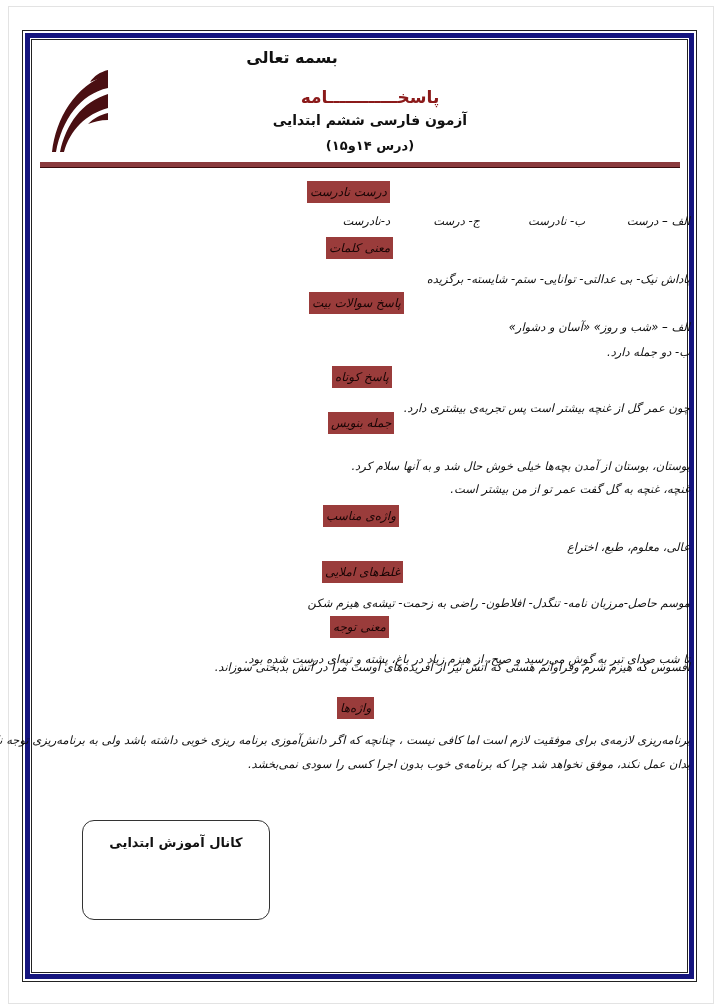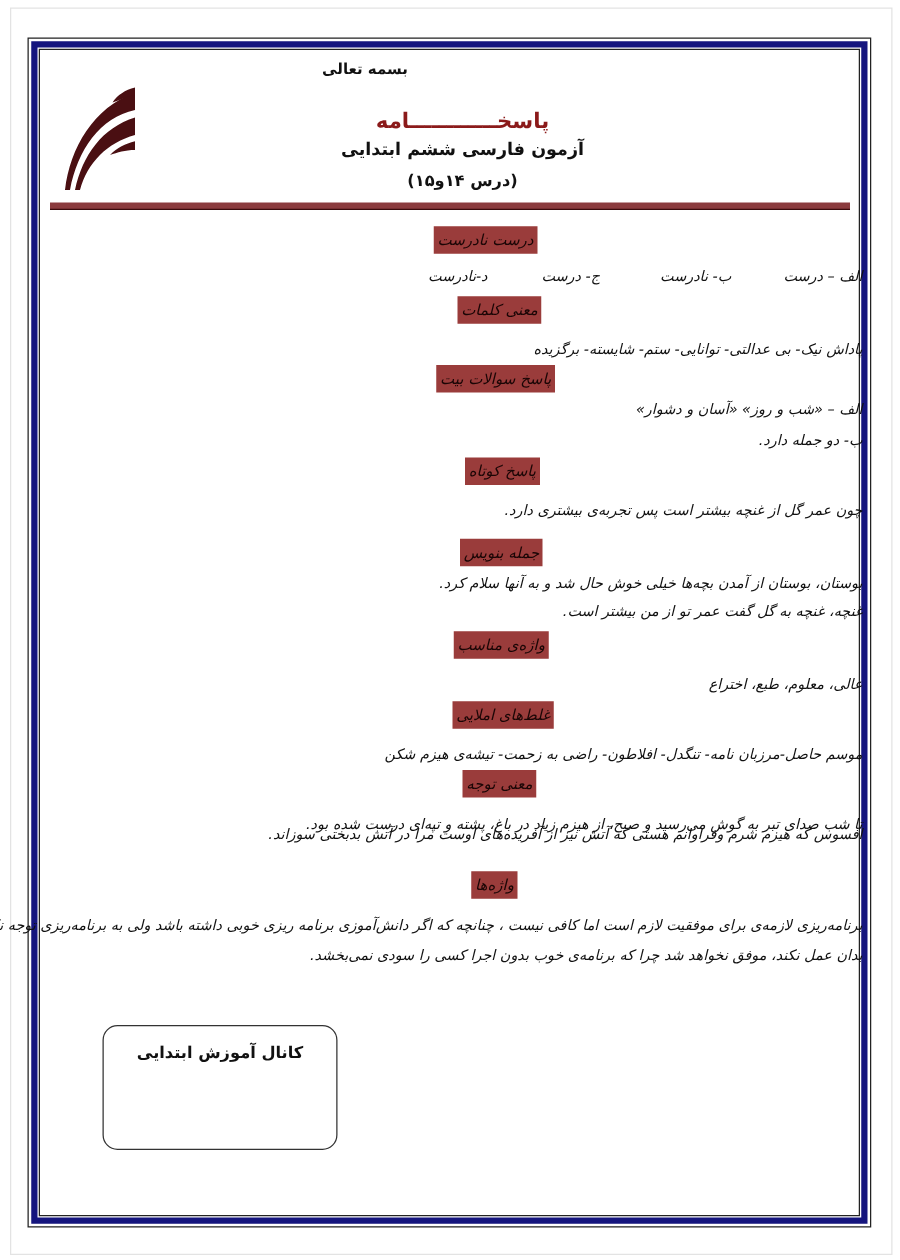"بسمه تعالی" .title1 { font-size: 12px -> 16px }
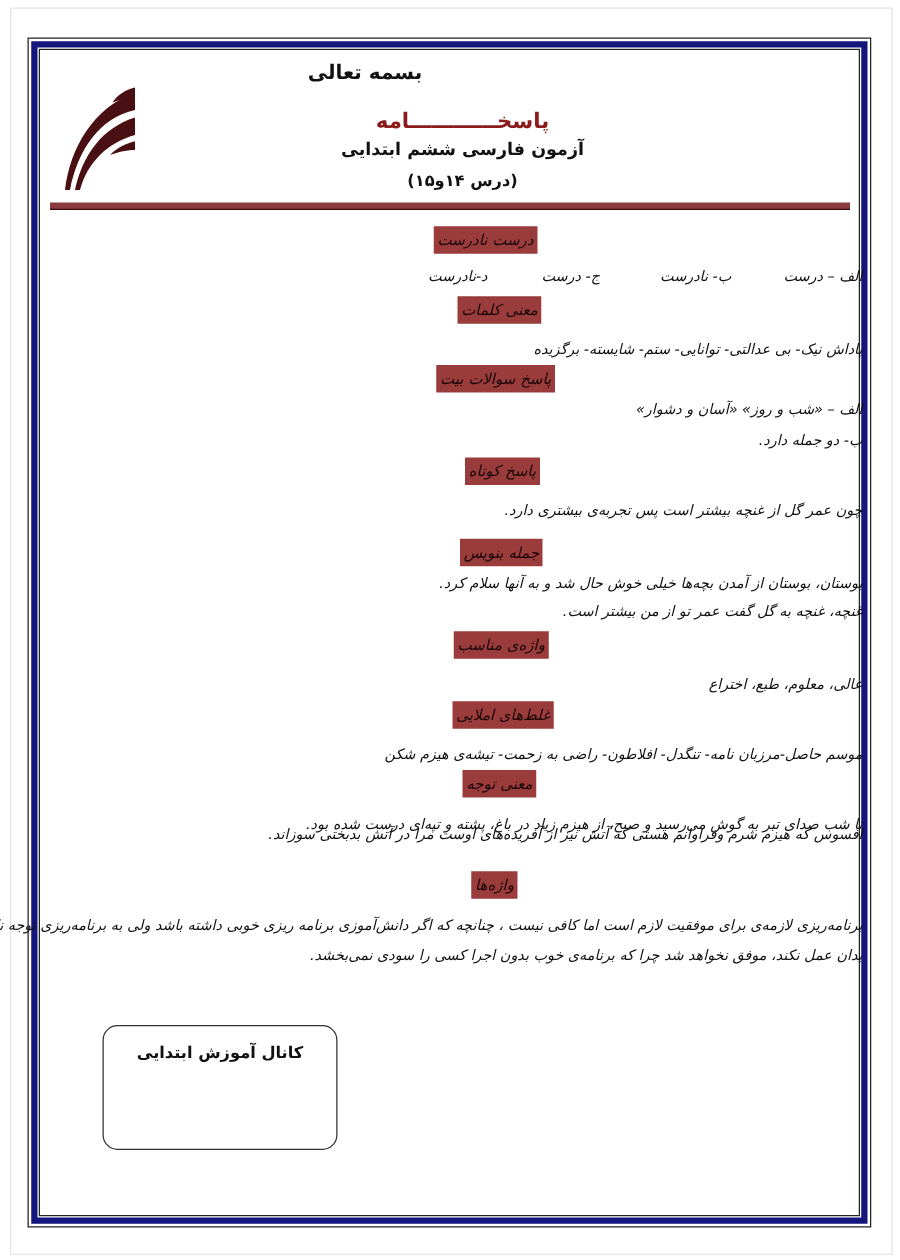"درست نادرست" .label { margin-left: 40px -> none }
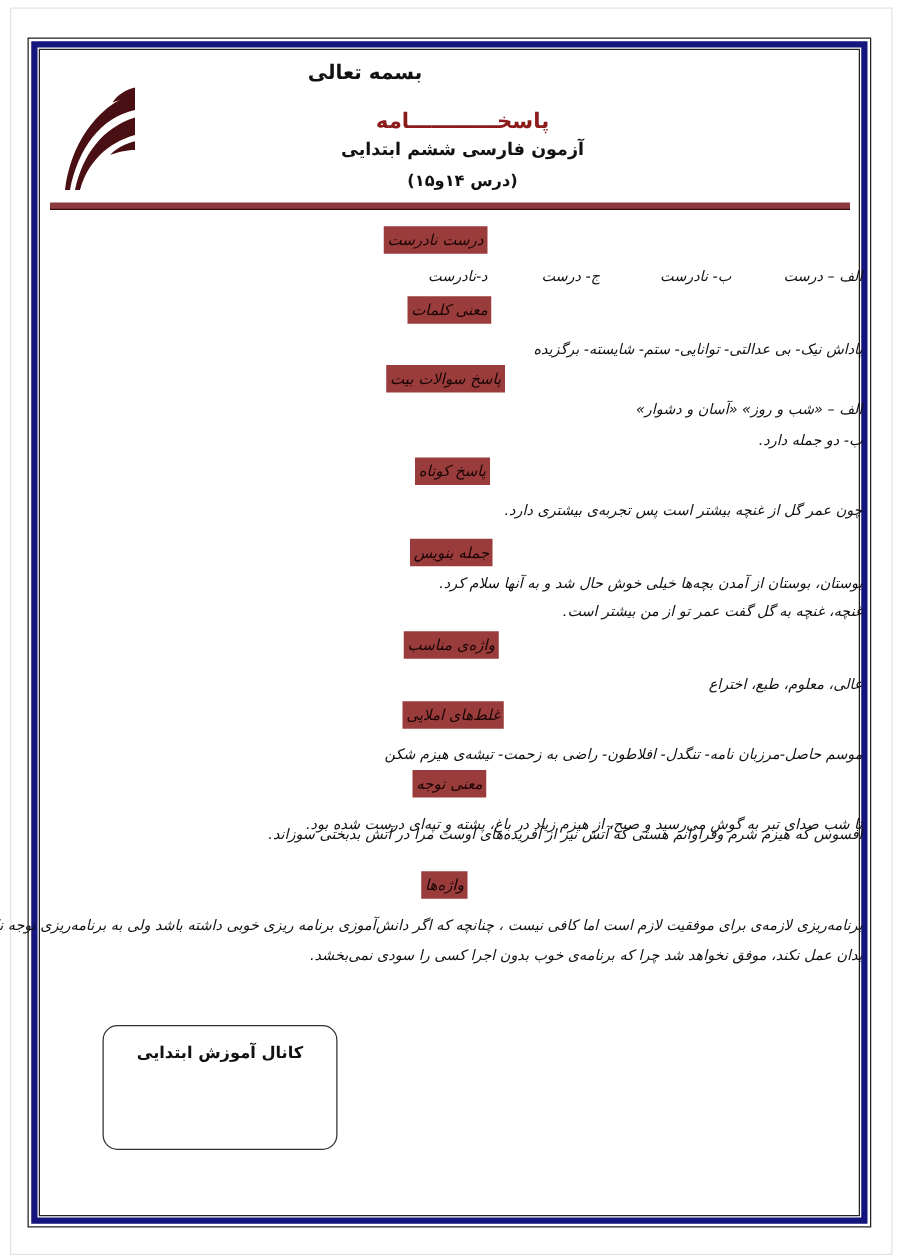"جمله بنویس" div.label { top: 431px -> 412px }
